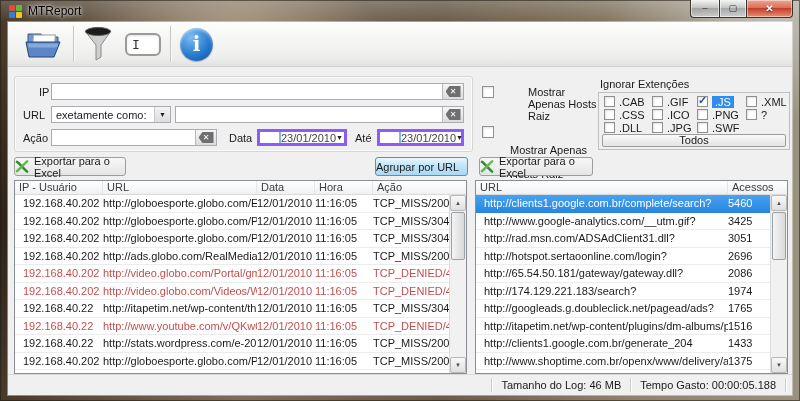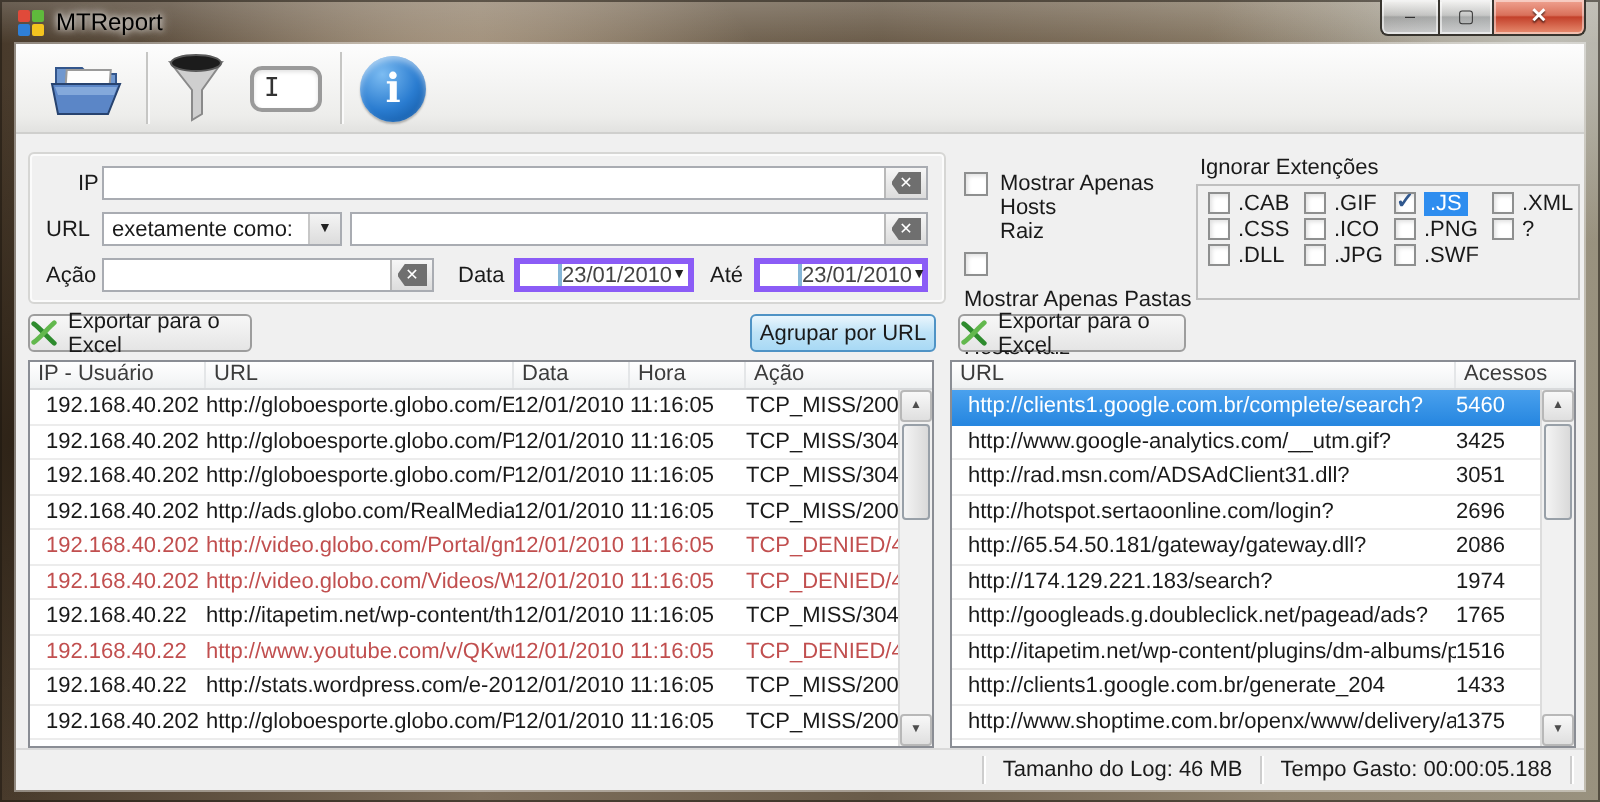"Mostrar Apenas Hosts" .chk .txt { margin-left: none -> 28px }
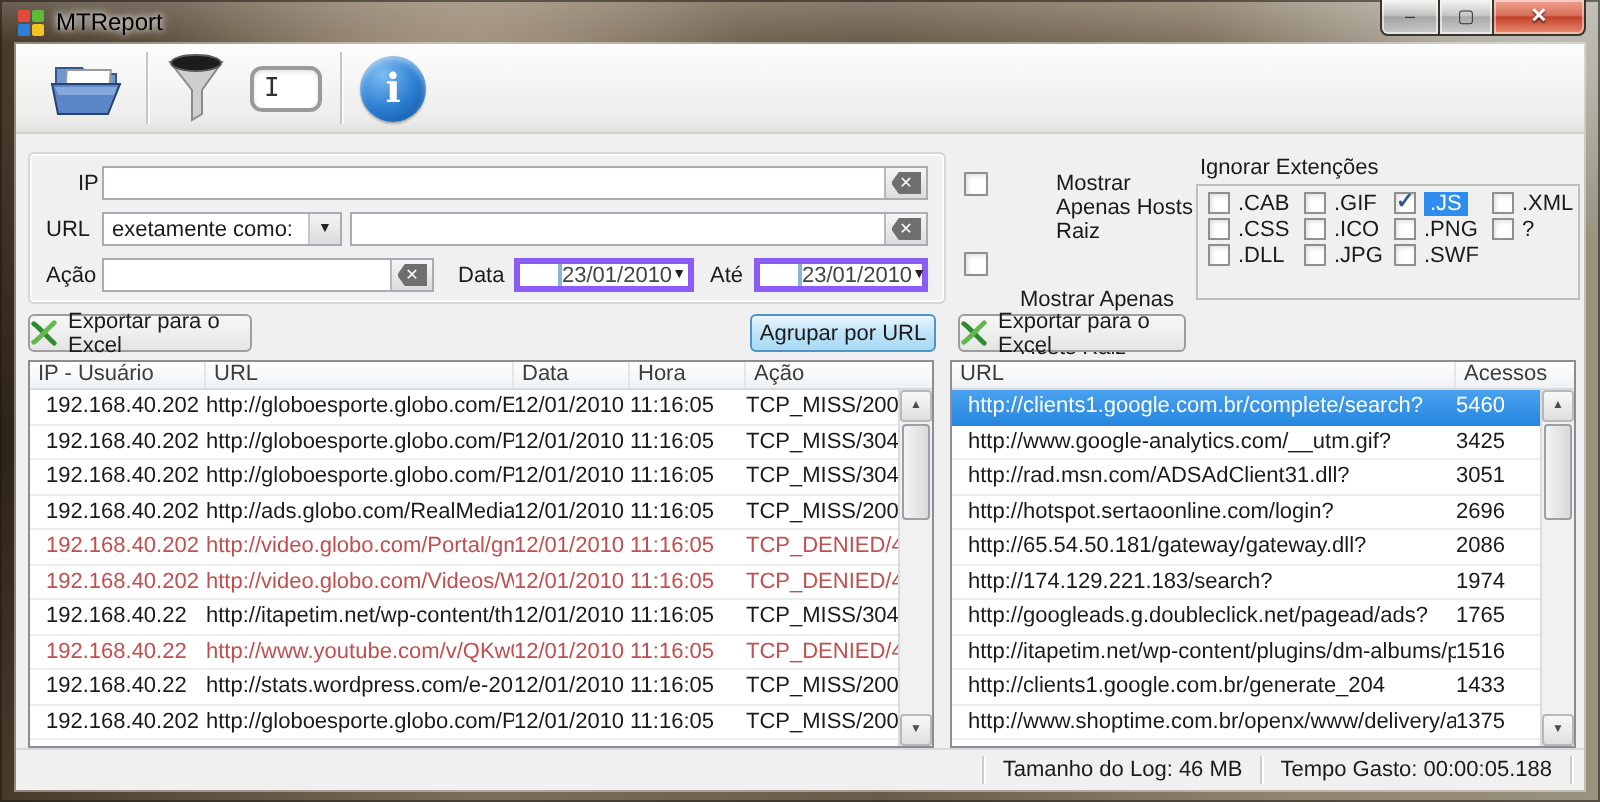"Todos" div.todos-btn { html: none -> <div>Todos</div> }
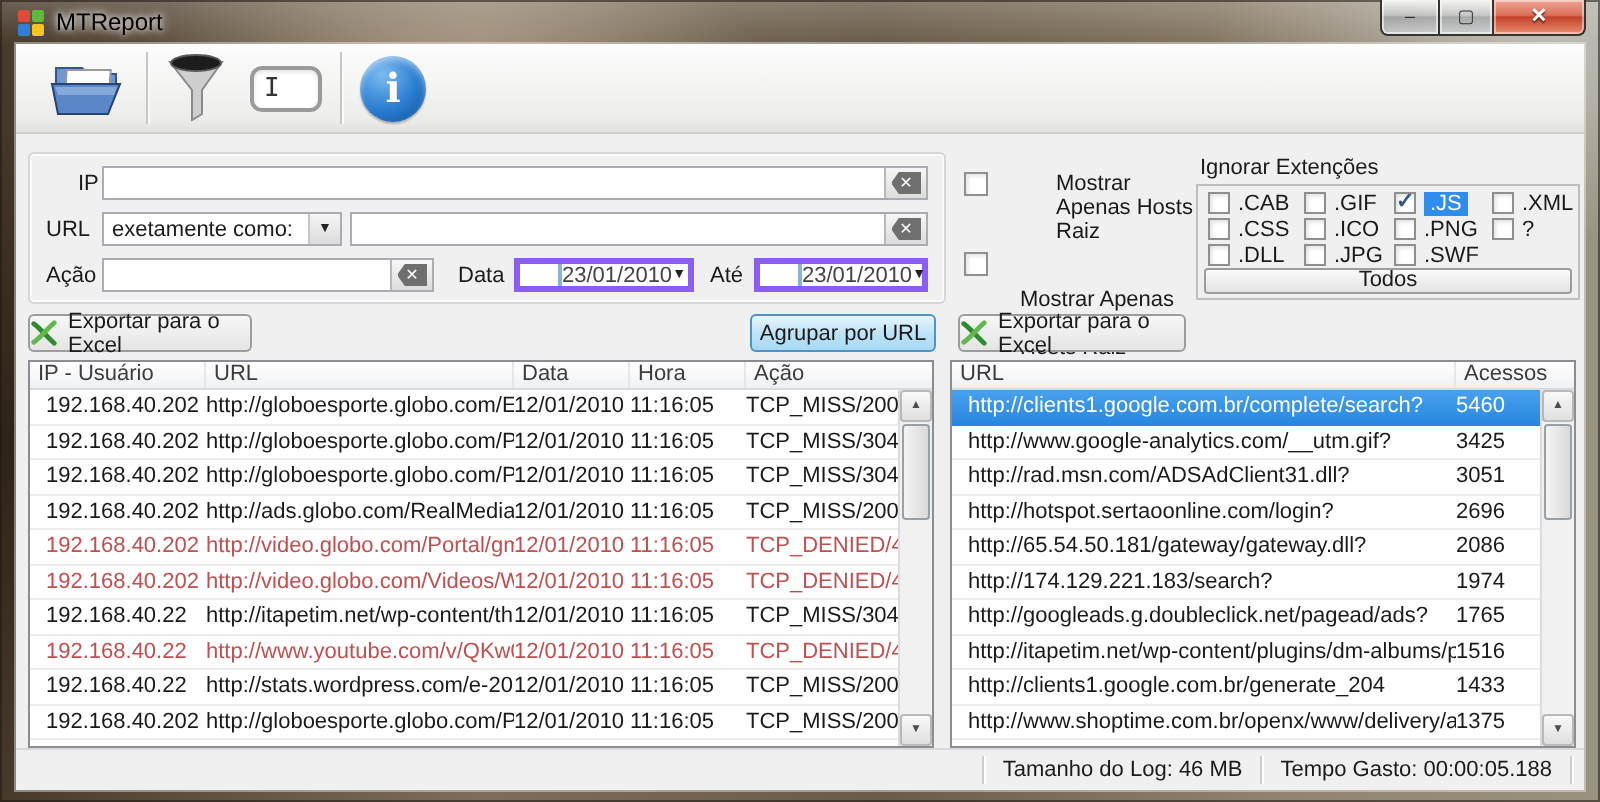"Exportar para o Excel" .btn { justify-content: center -> space-between }
